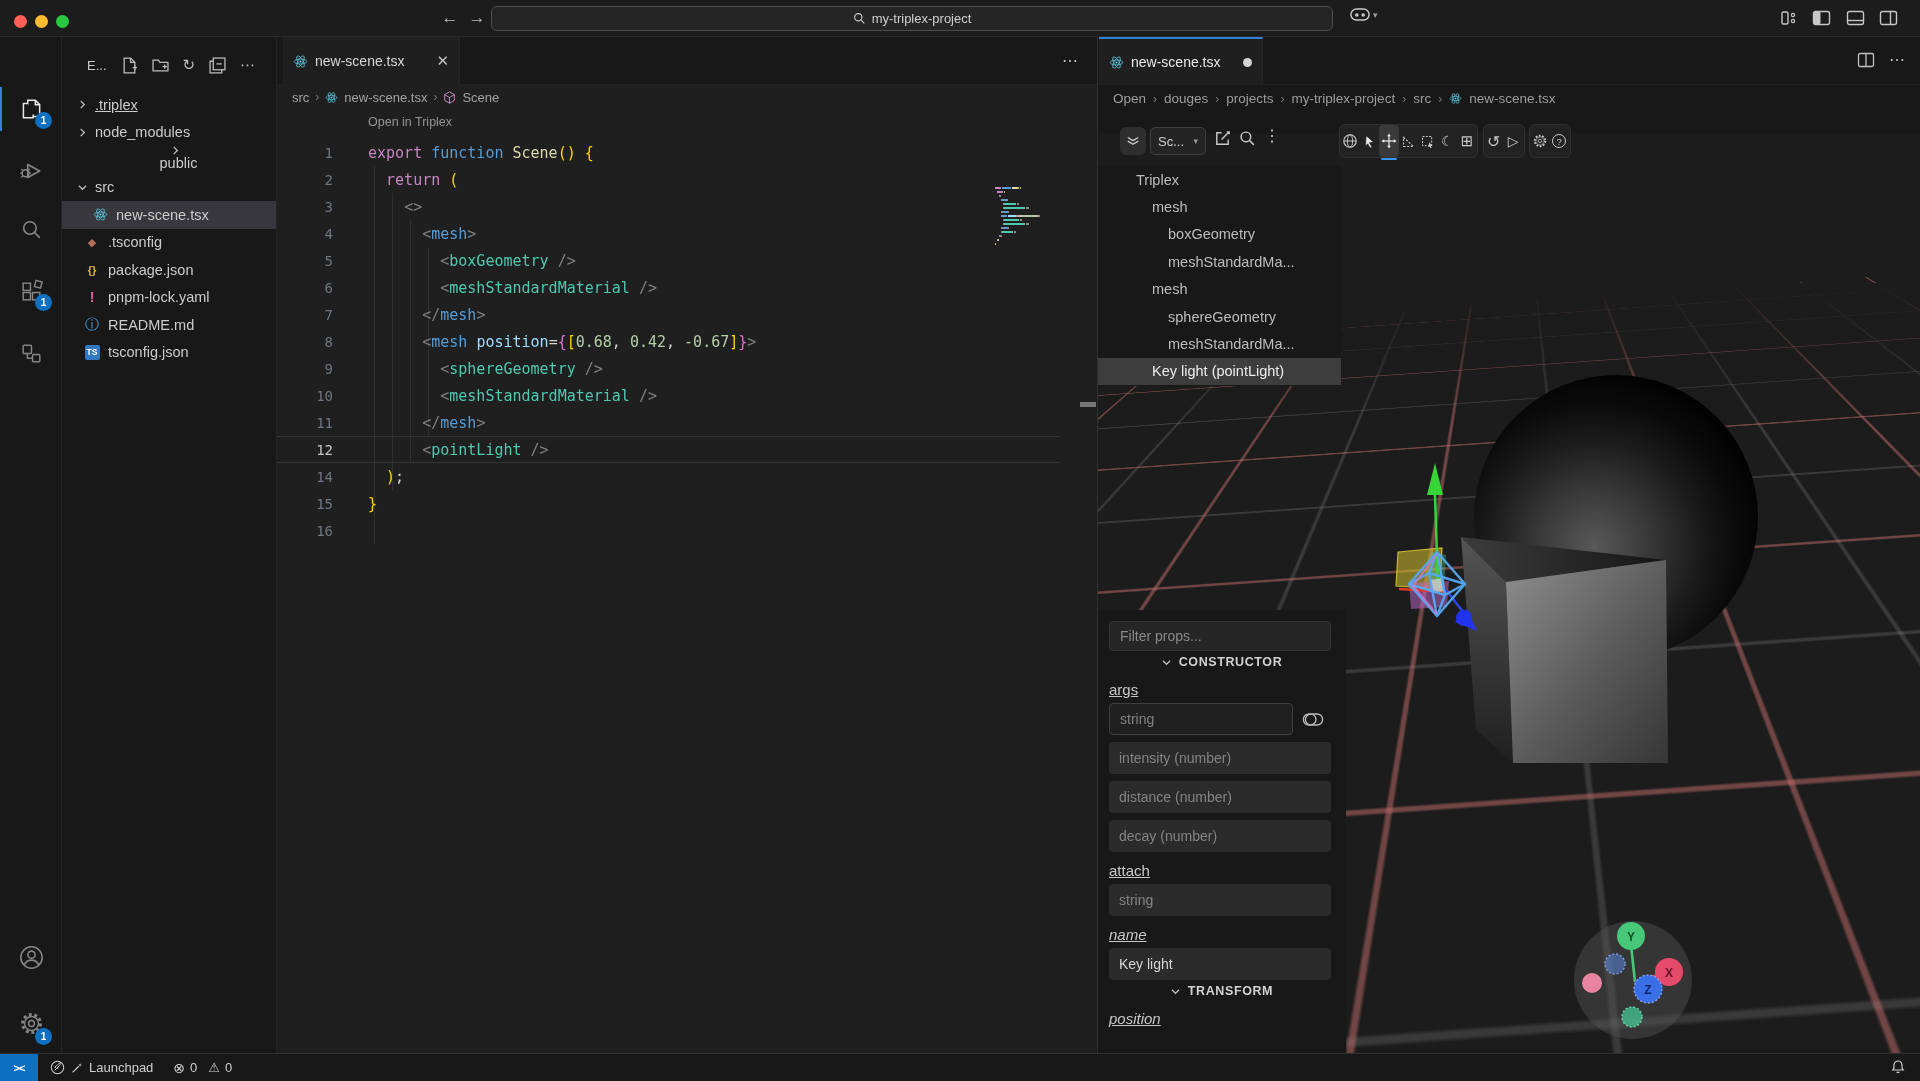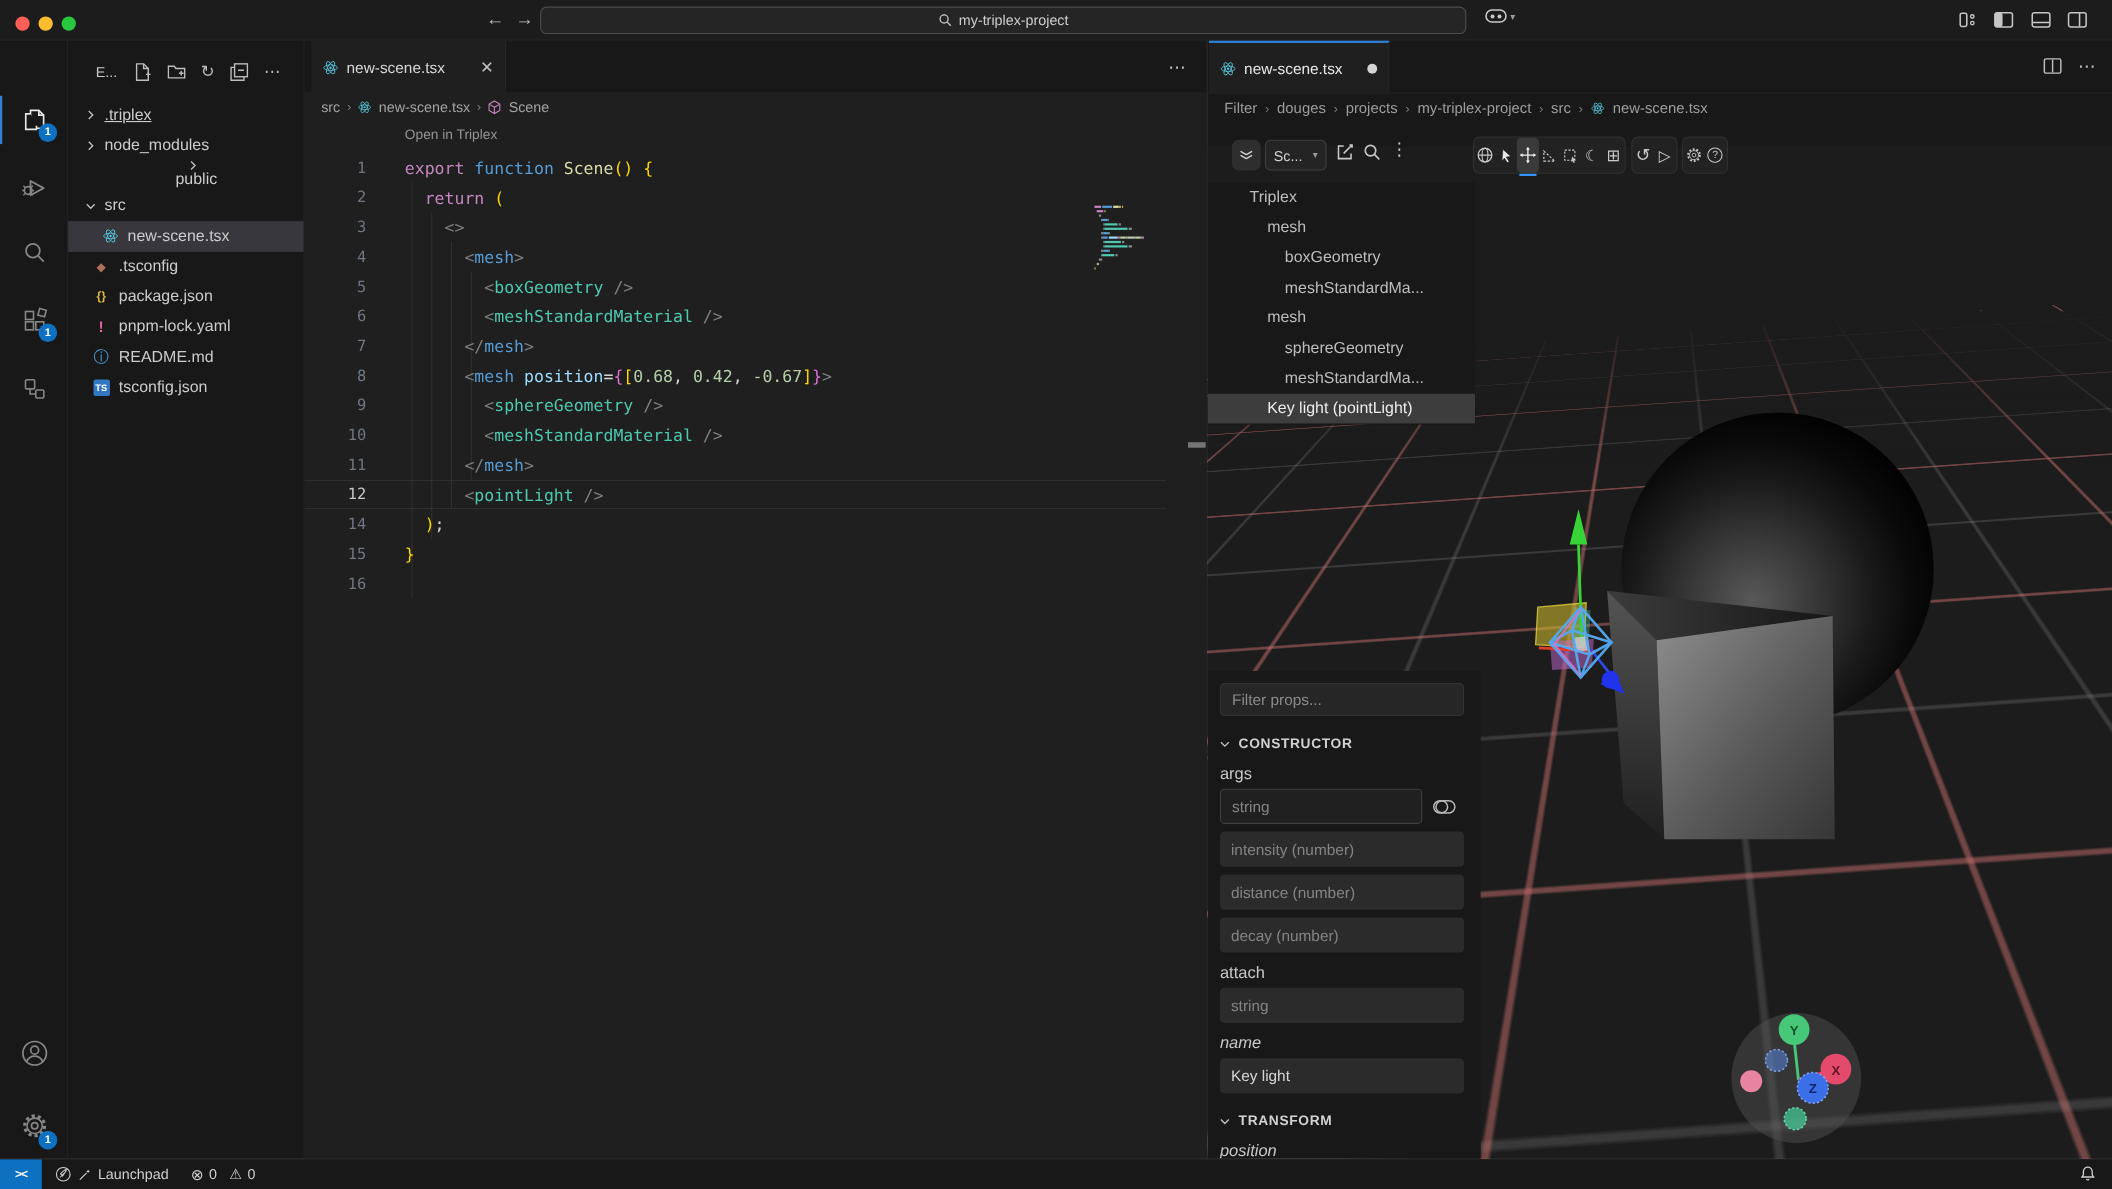"Filter" span { text: Filter -> Open }
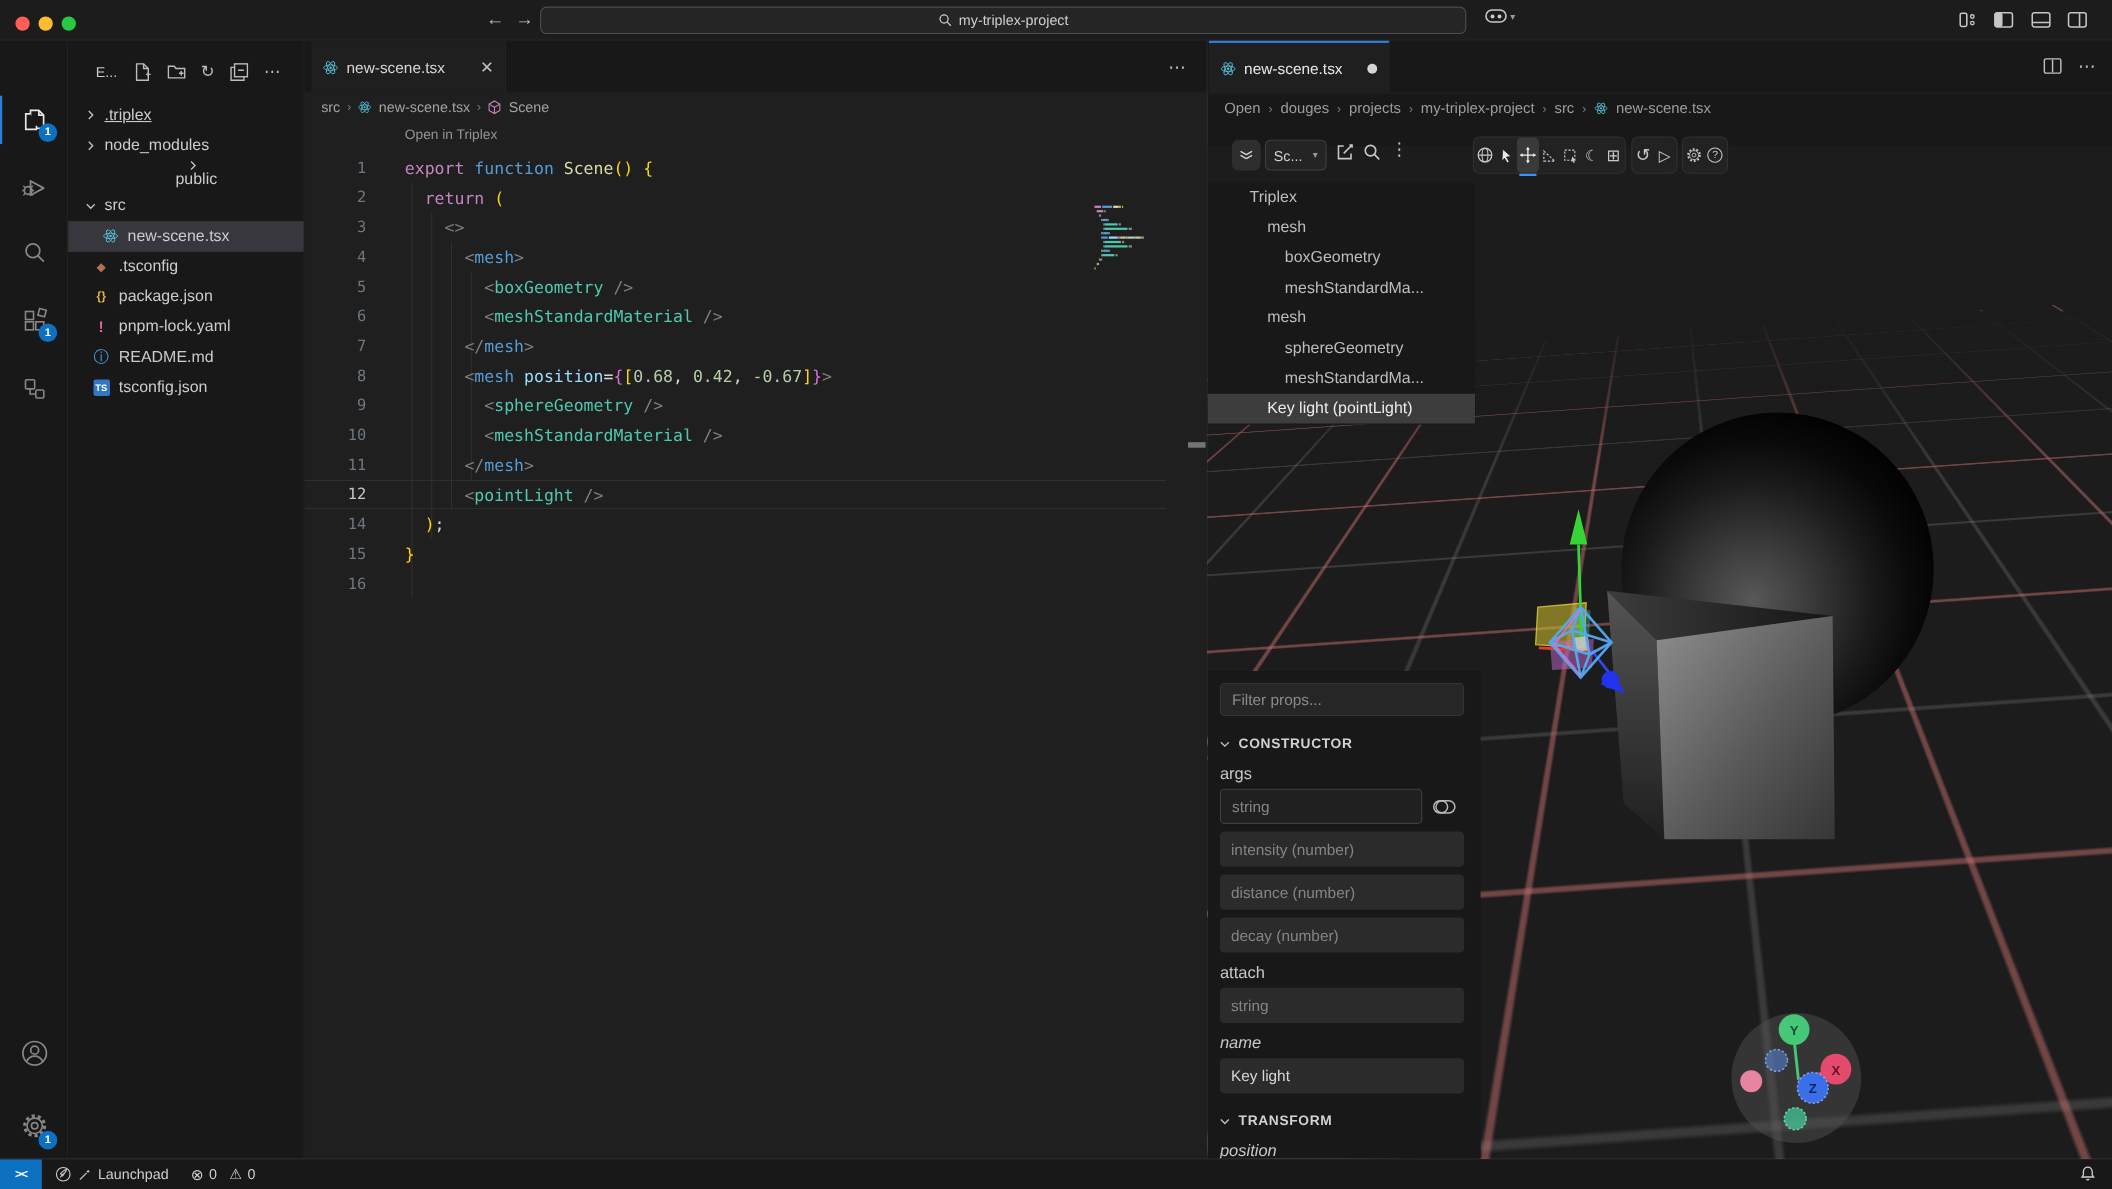"CONSTRUCTOR" .sec-header { justify-content: none -> center; margin-top: 16px -> 2px }
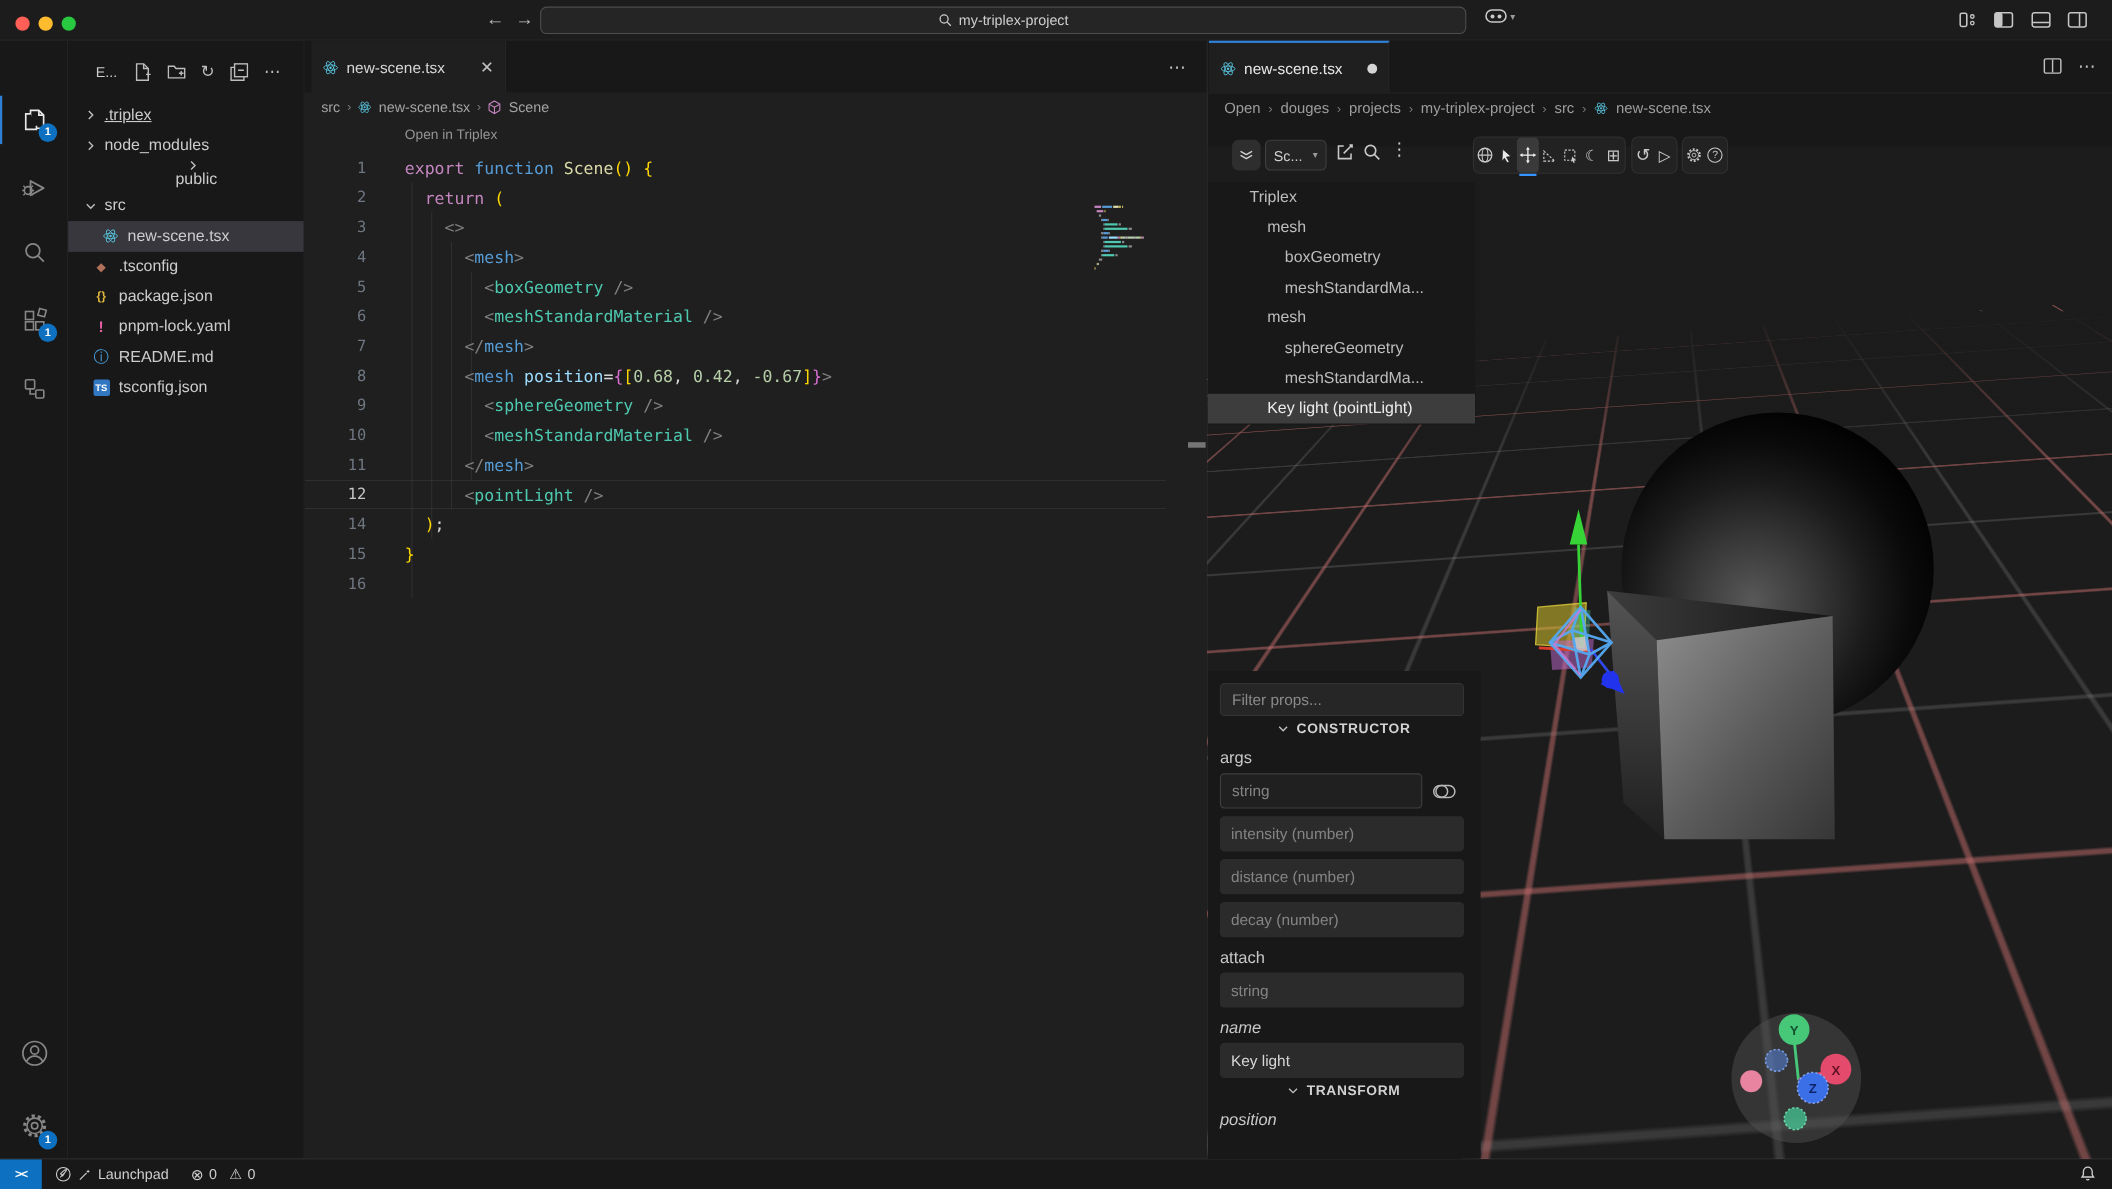"args" .prop-label { text-decoration: none -> underline }
